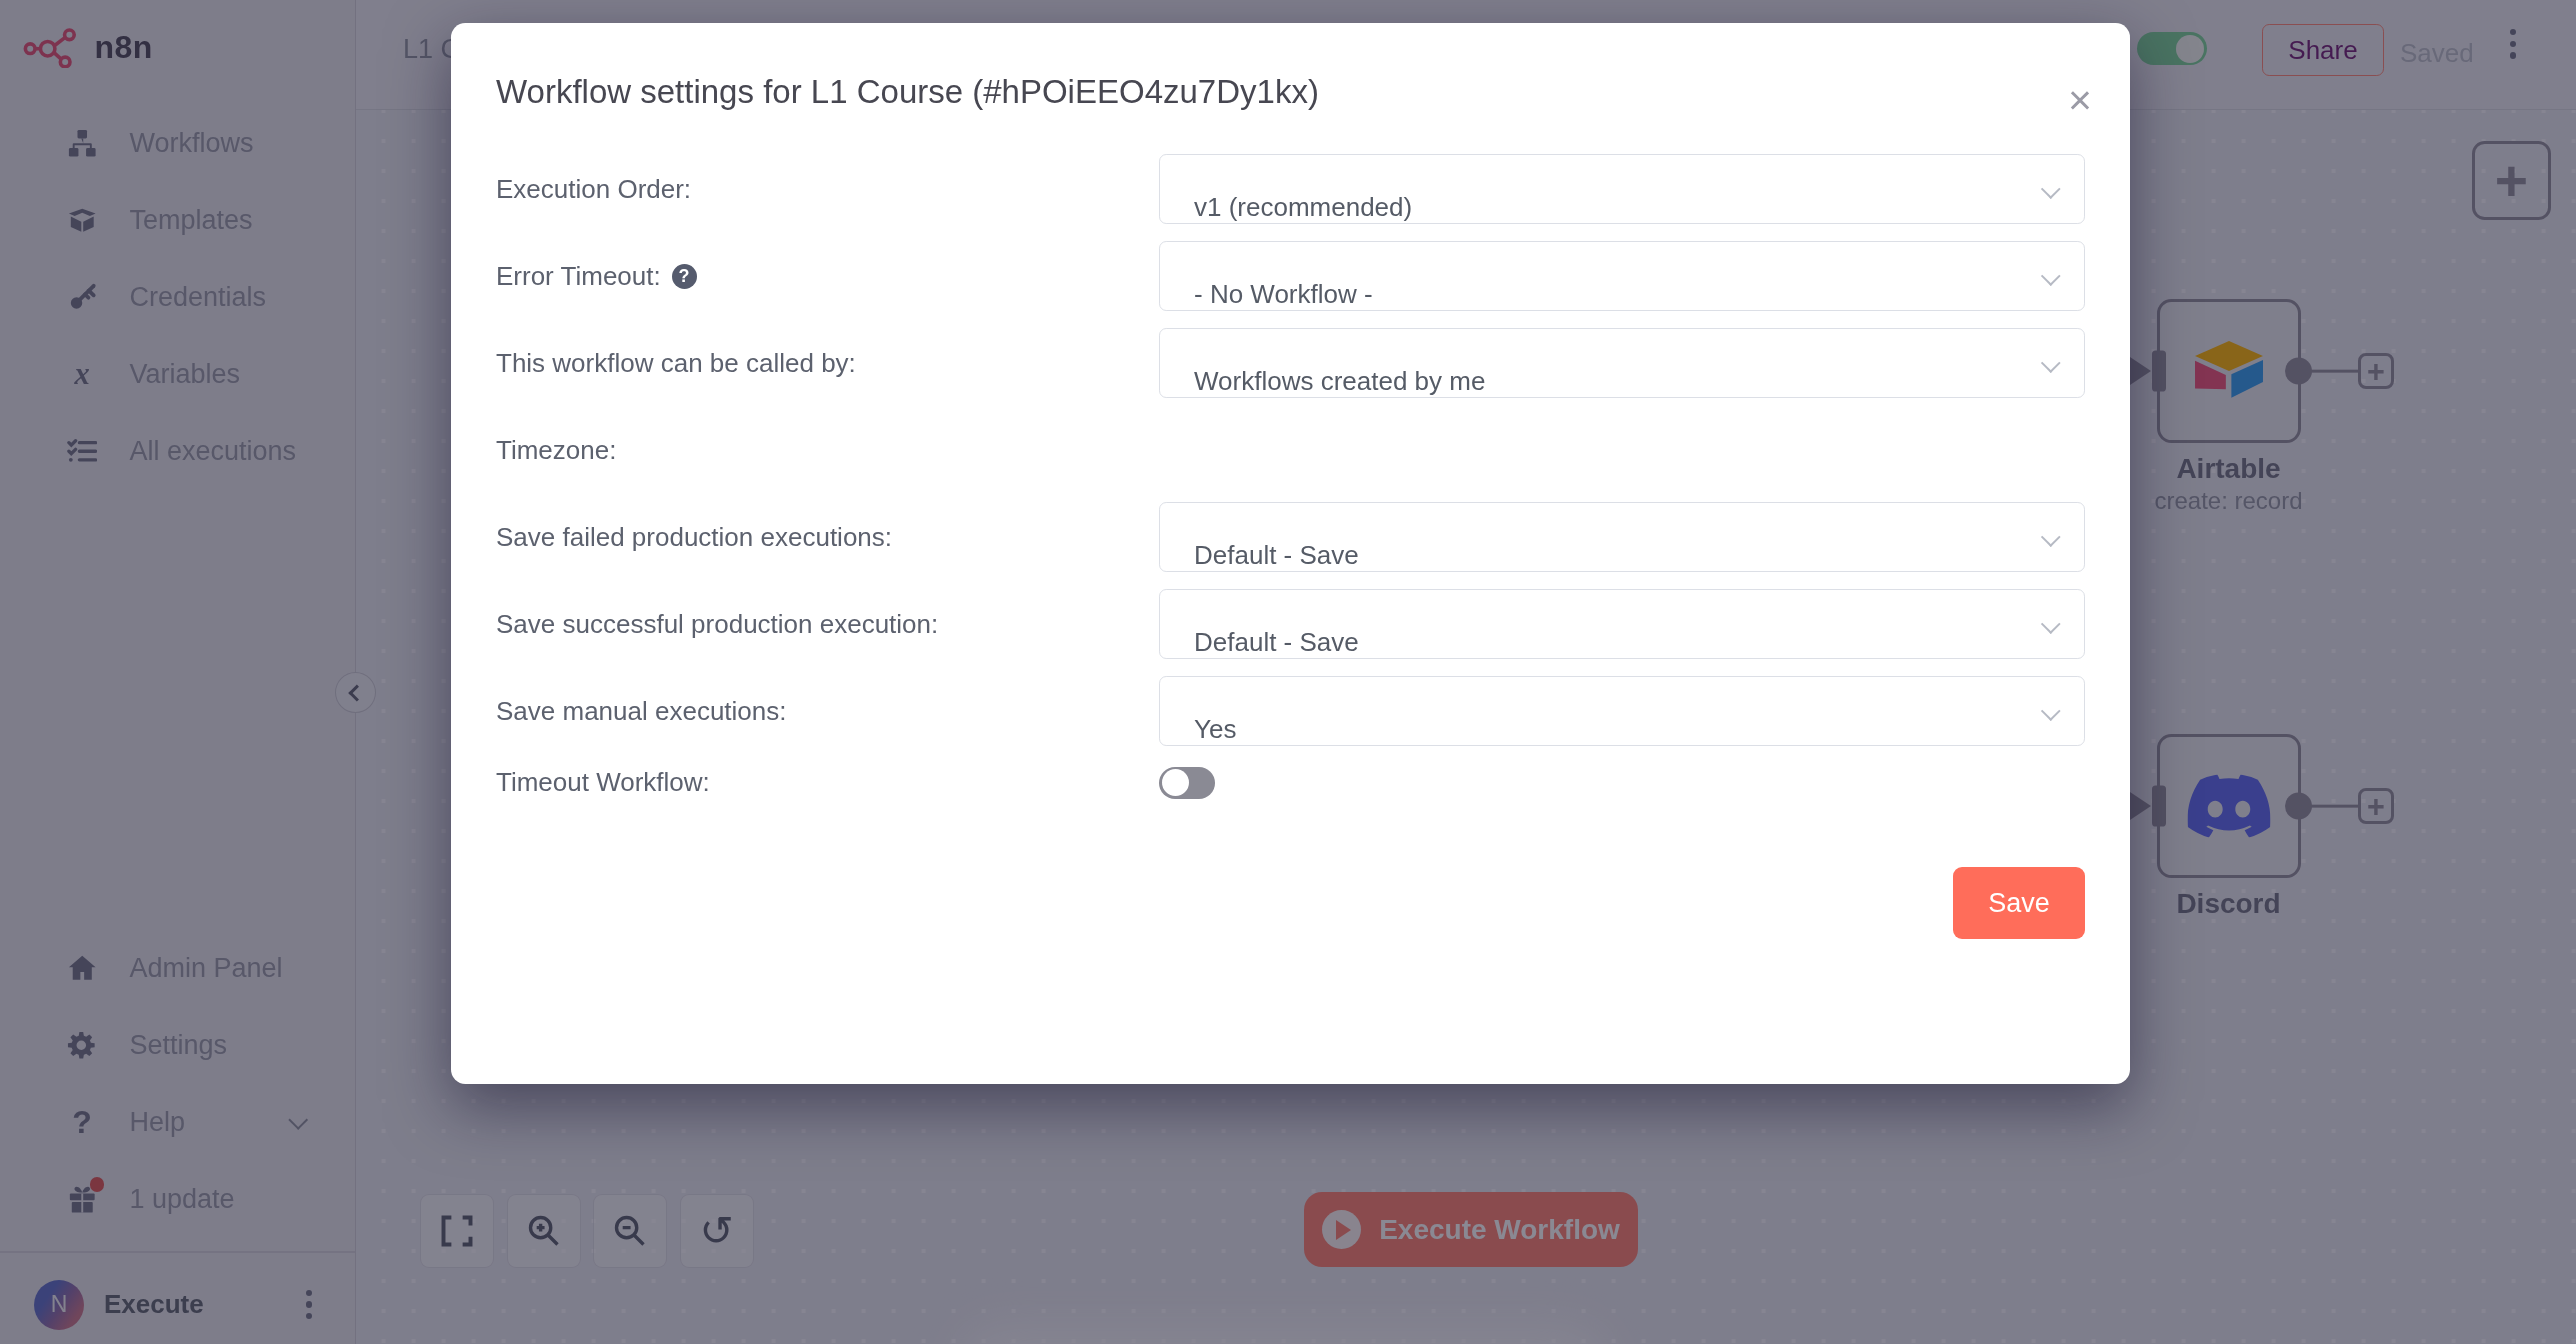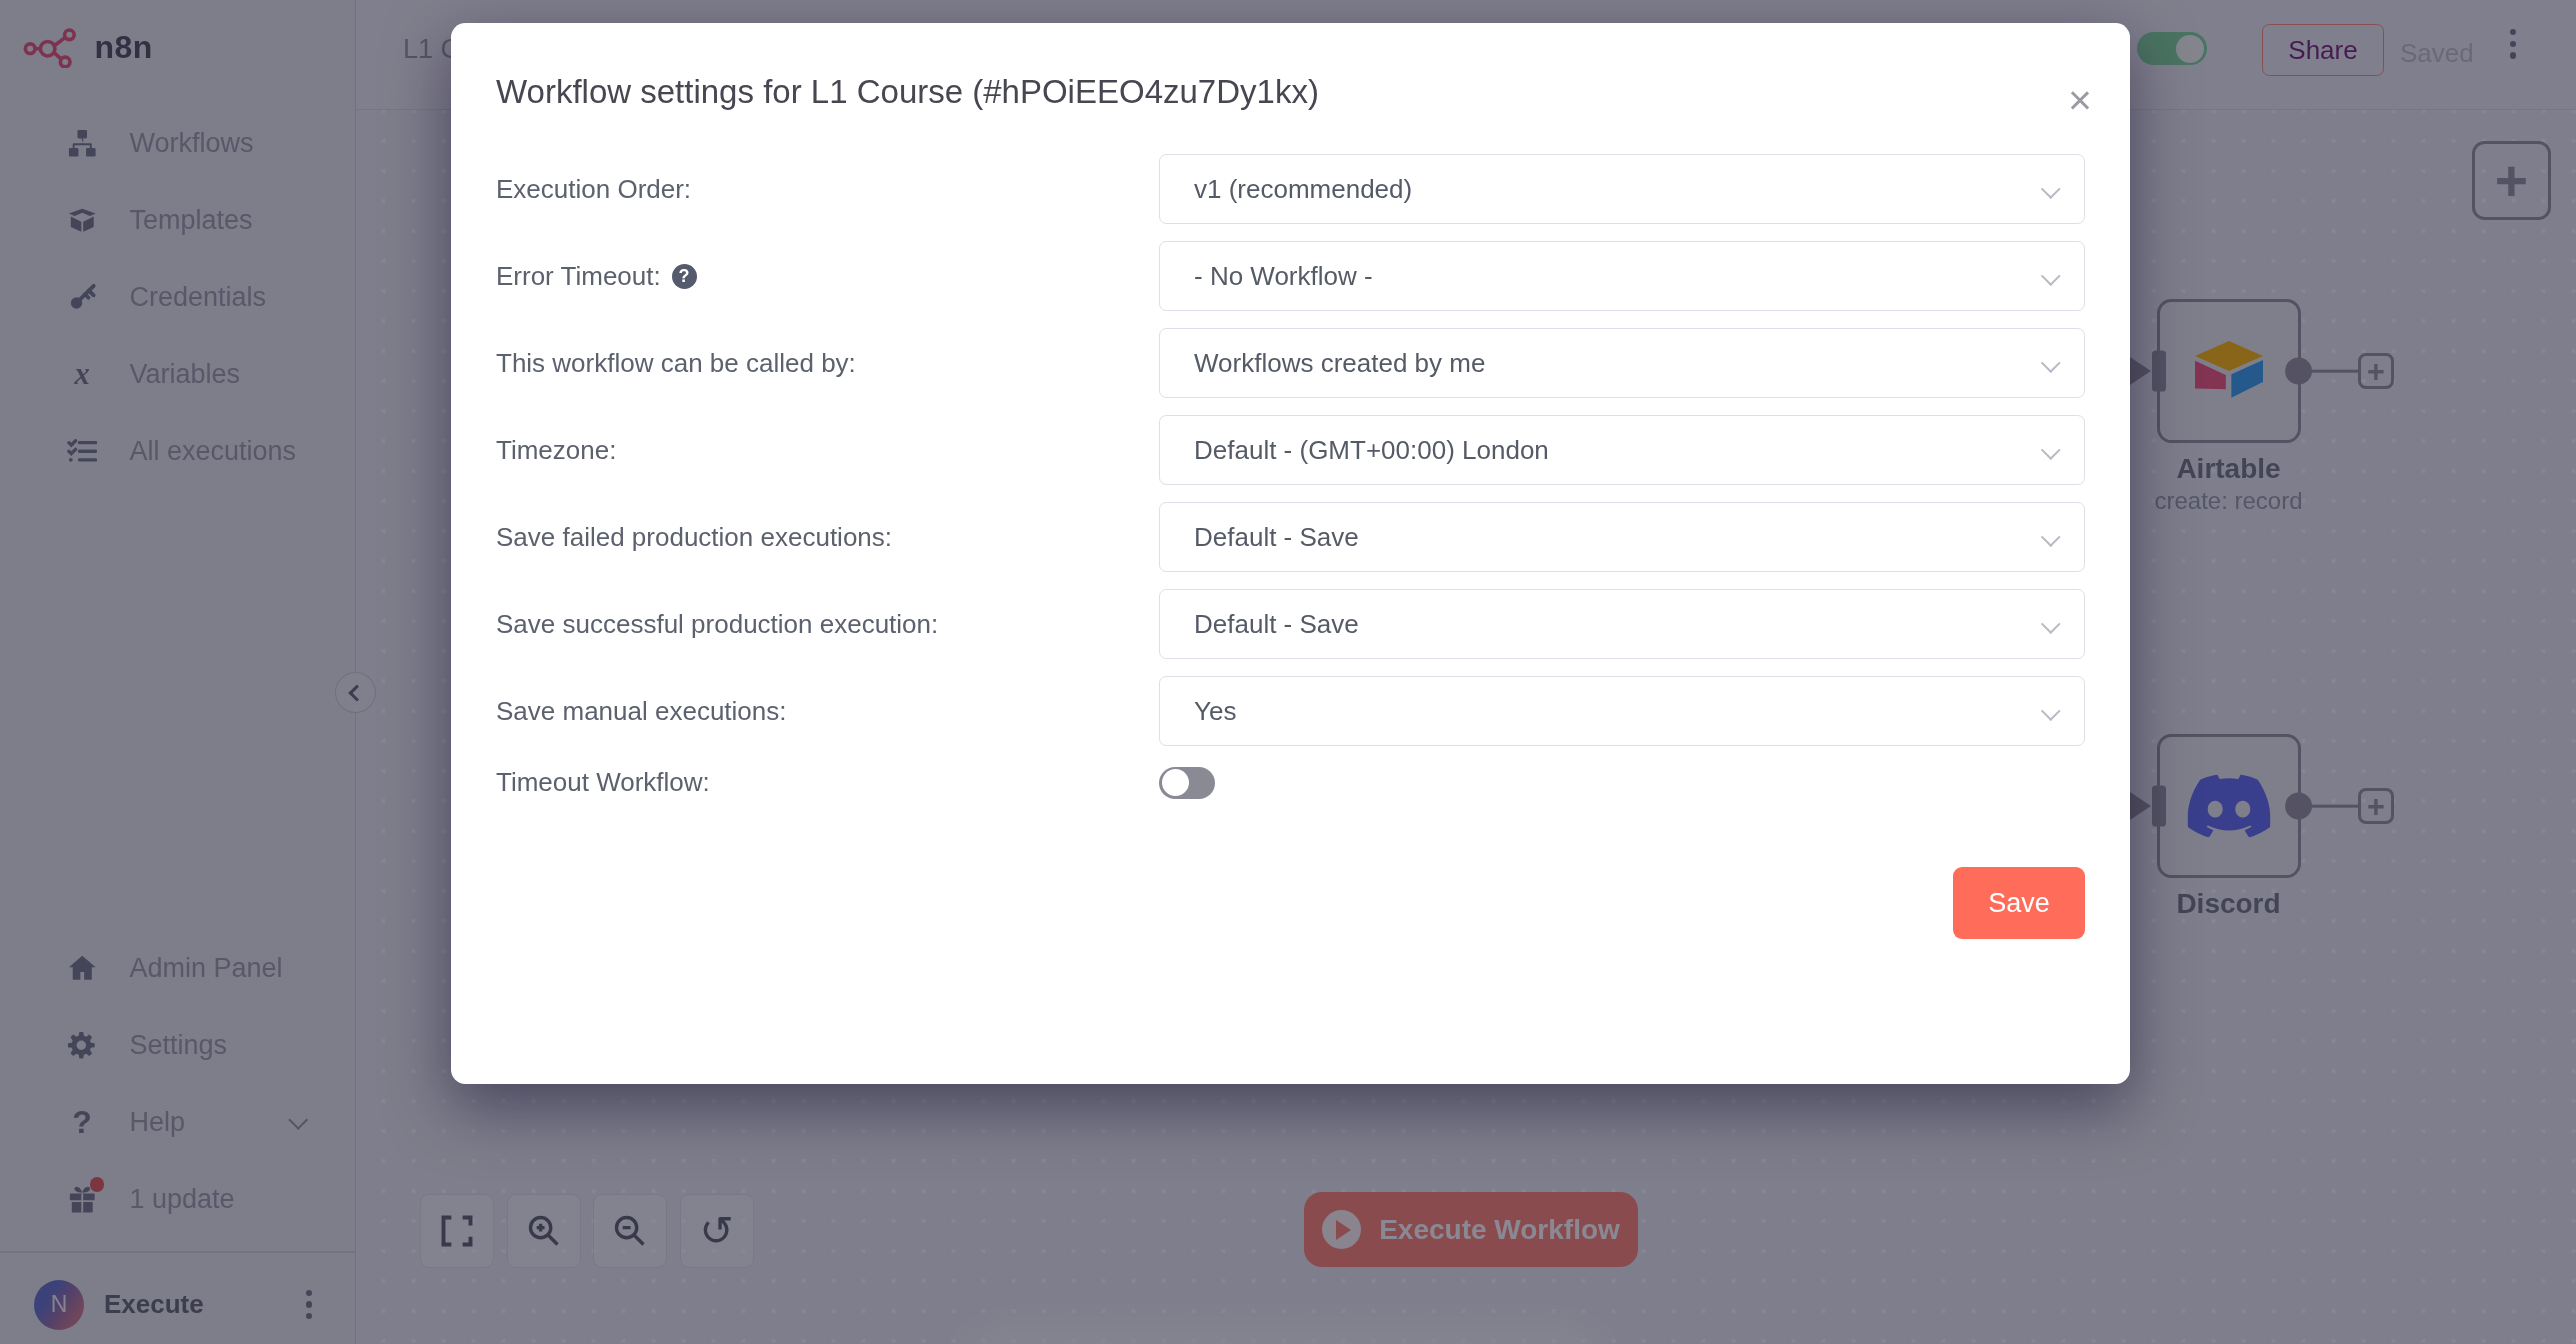"v1 (recommended)" .fselect { align-items: center -> flex-end }
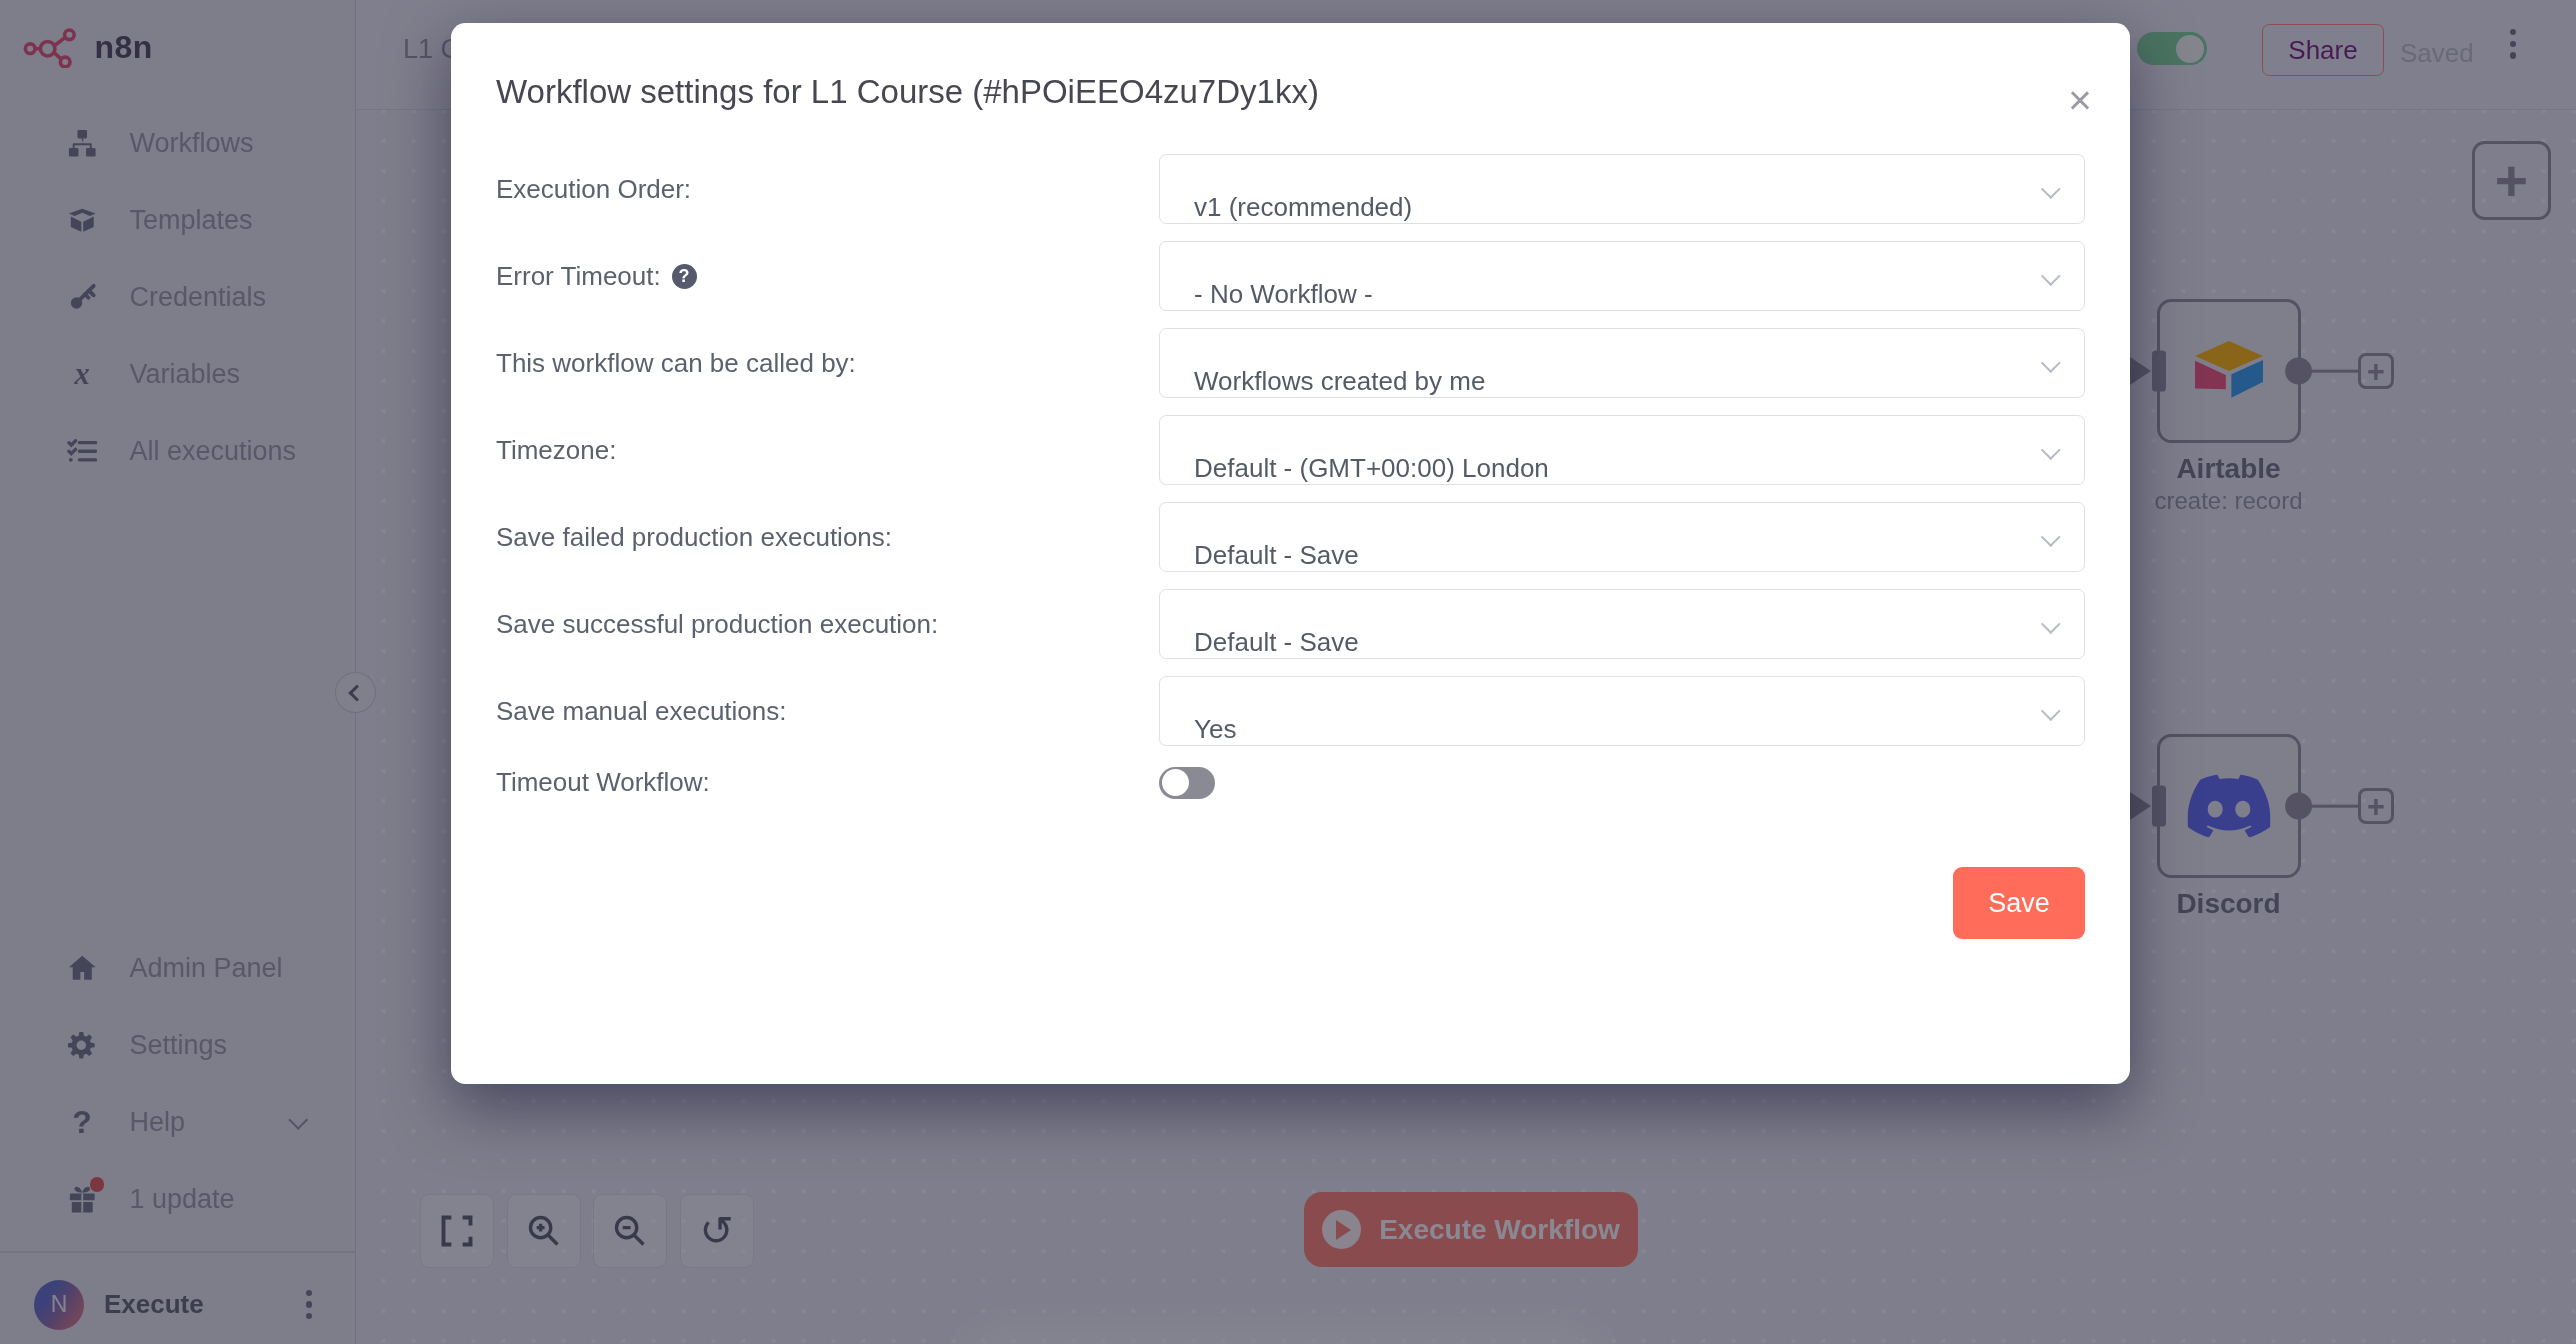"Default - (GMT+00:00) London" div.fselect { html: <div> <span>Default - (GMT+00:00) London</span> <span></span> </div> -> none }
